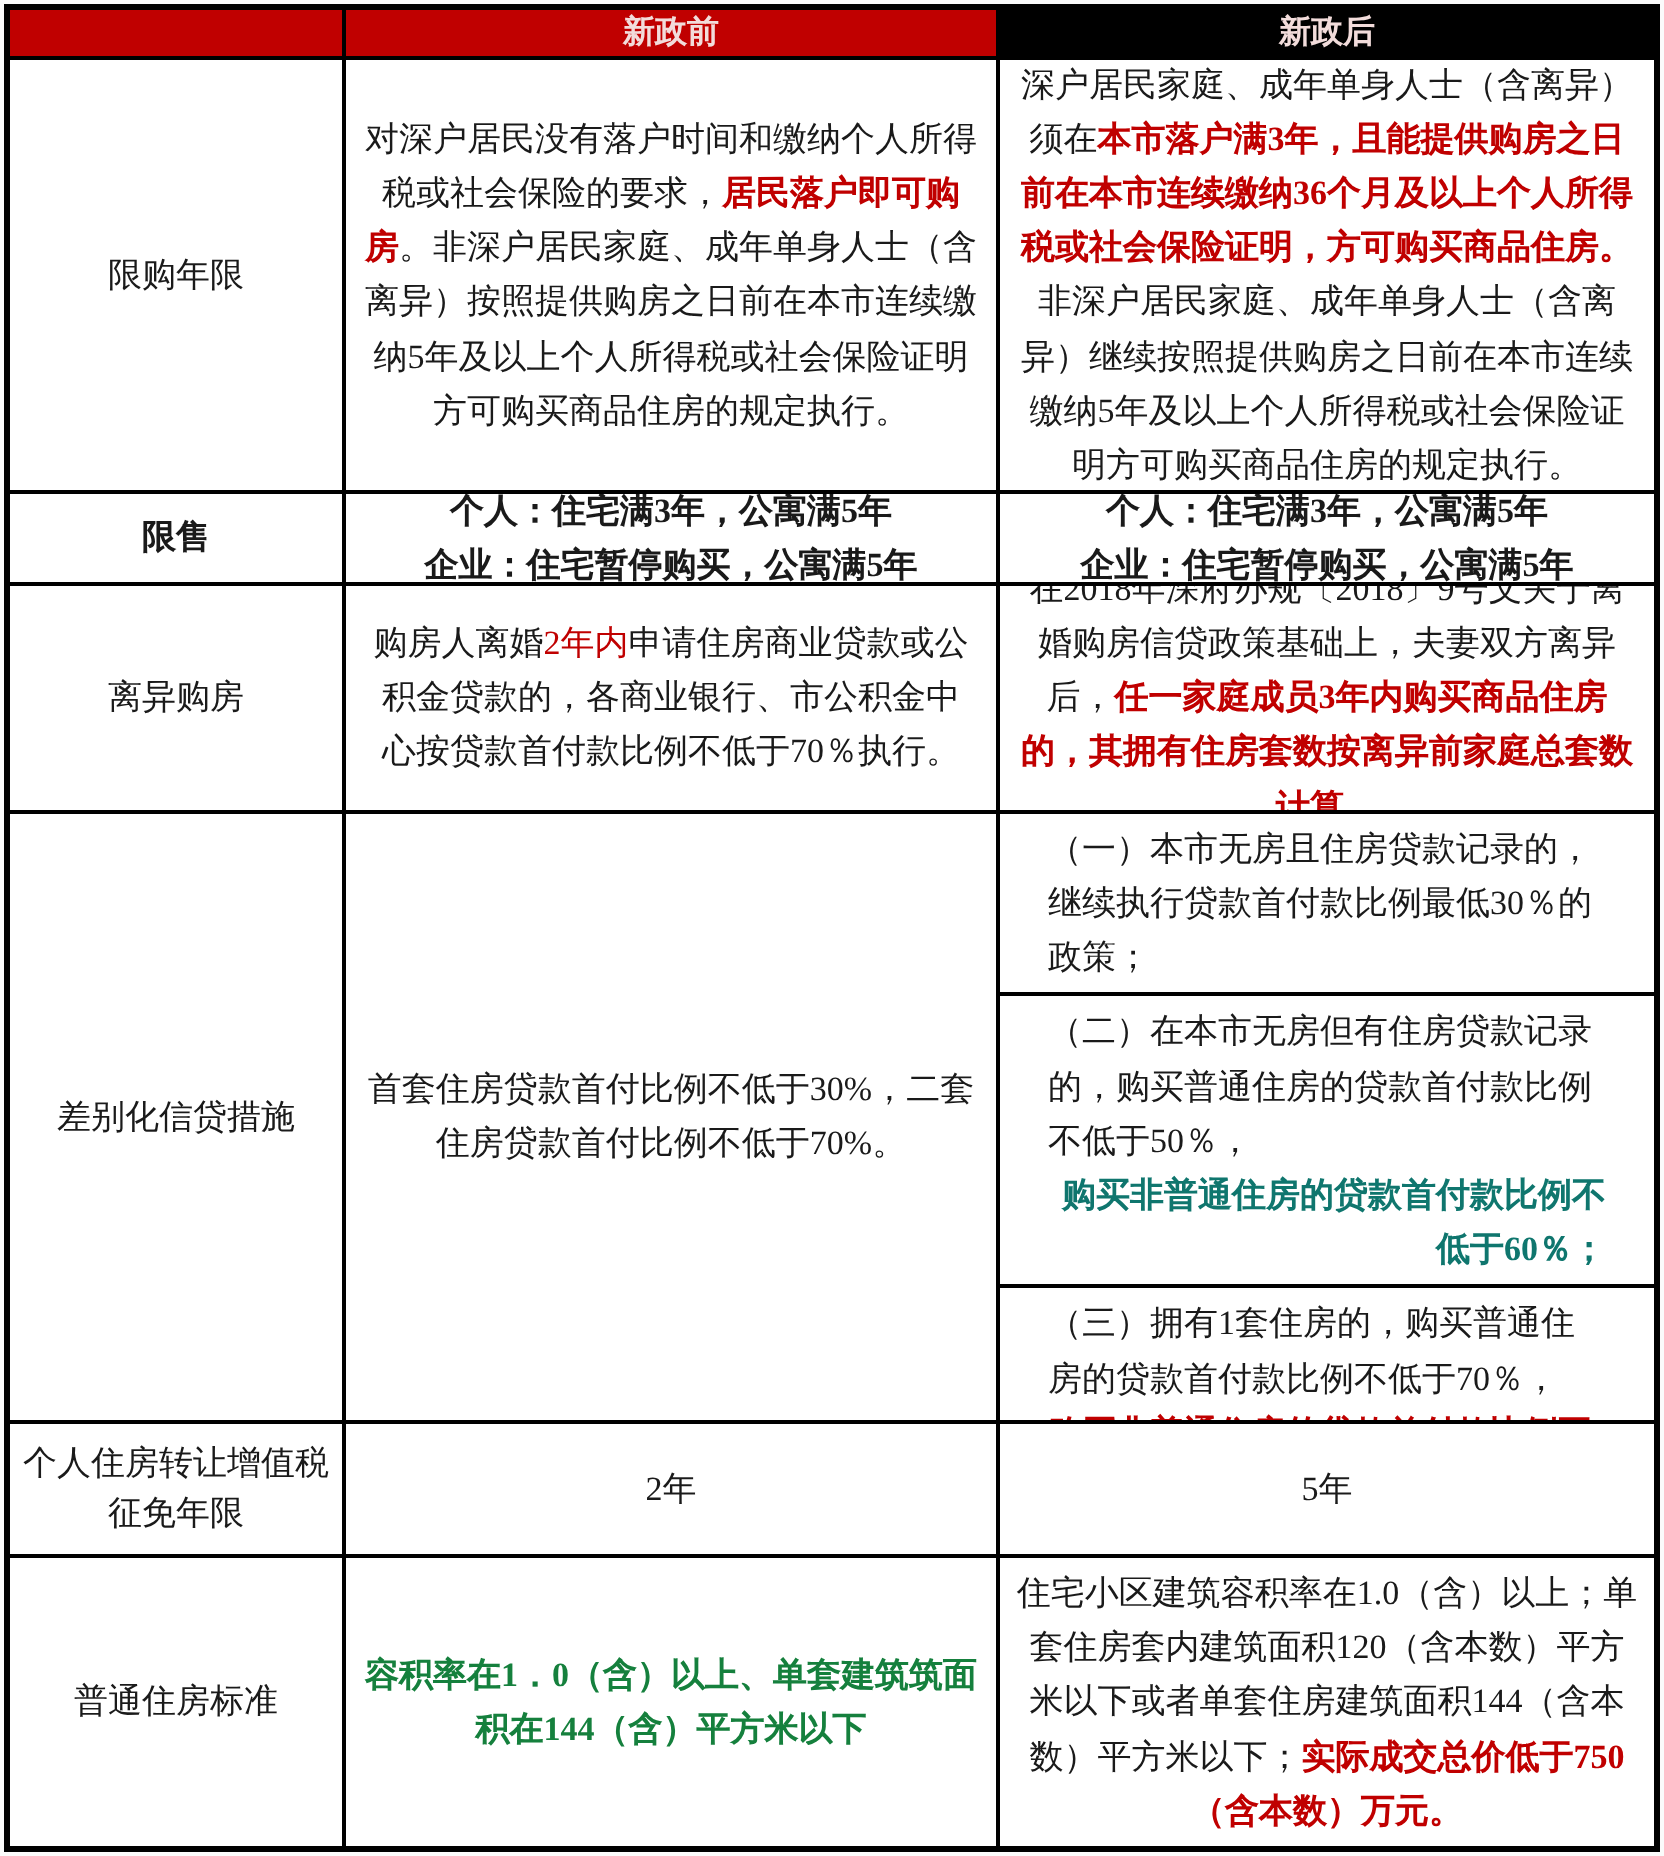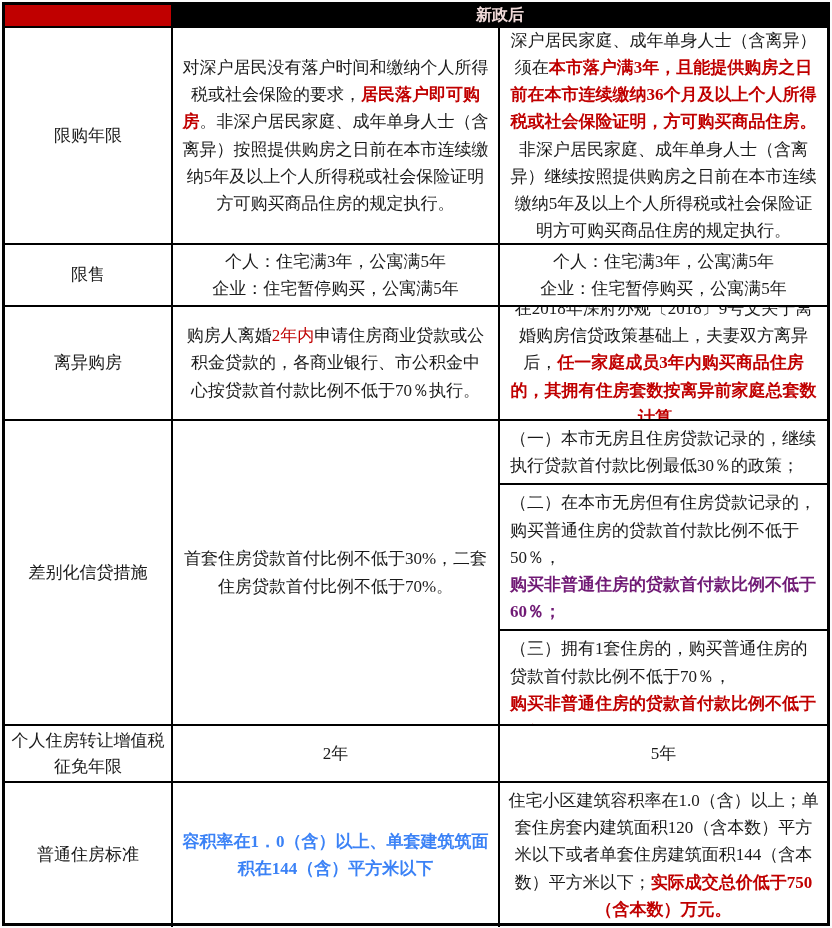"新政前" div.cell { html: none -> <div>新政前</div> }
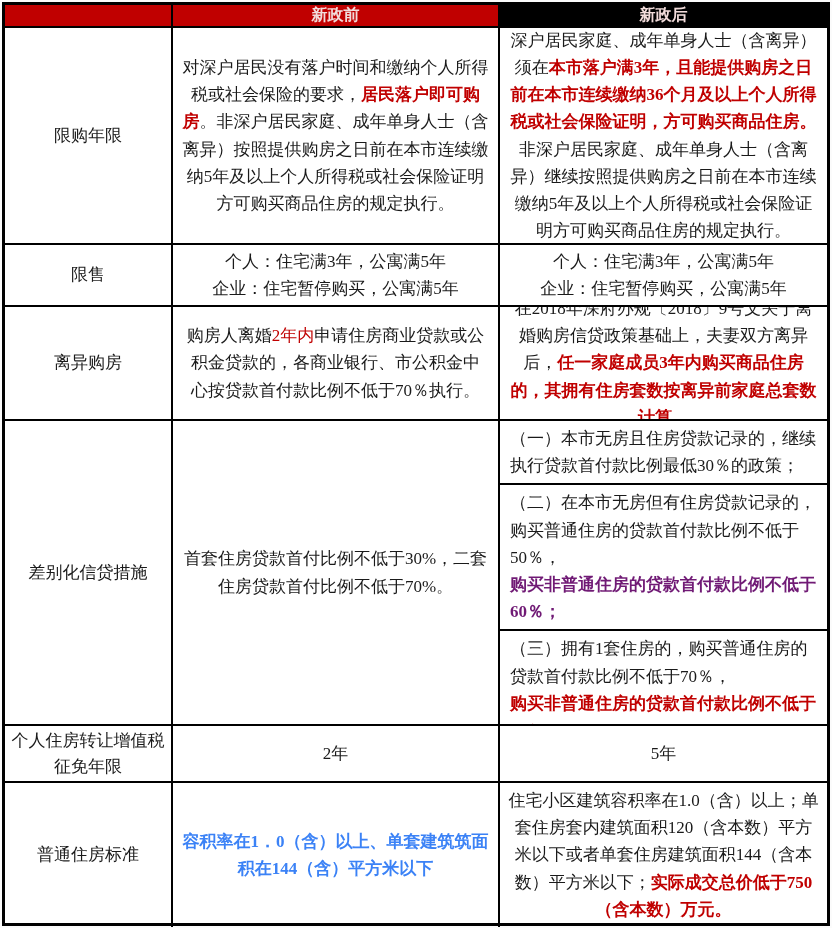"限售" .trow.r2 { font-weight: none -> bold; height: 62px -> 46px }
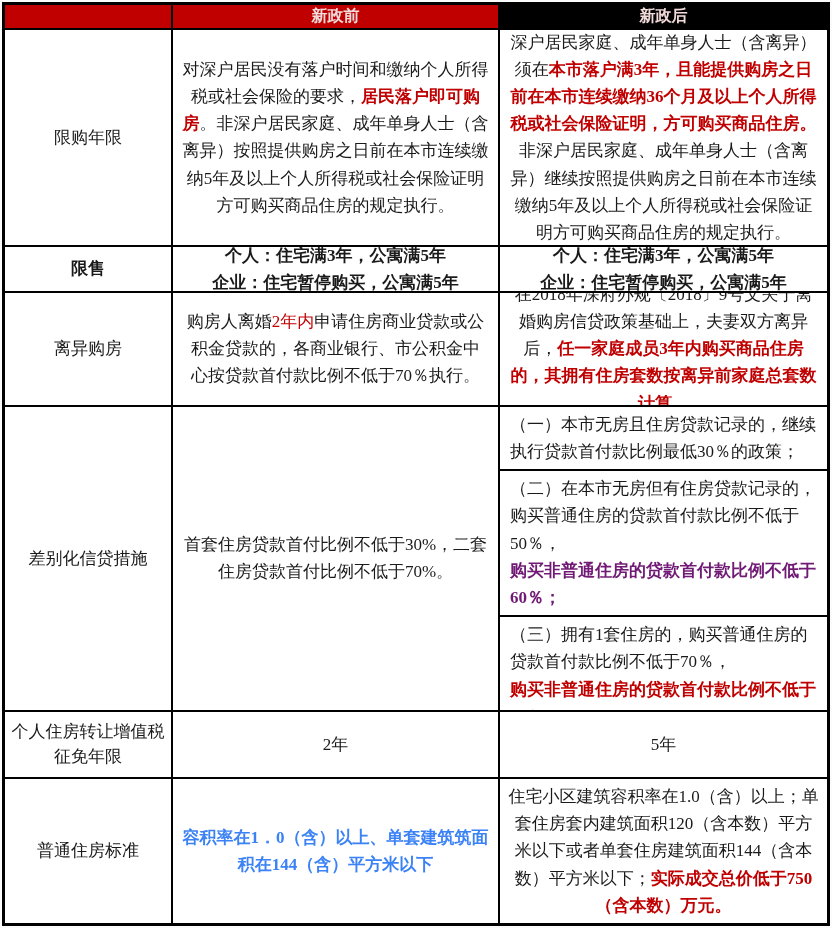"（一）本市无房且住房贷款记录的，继续执行贷款首付款比例最低30％的政策；" .cell.multi .block { padding: 4px 10px -> 4px 24px }
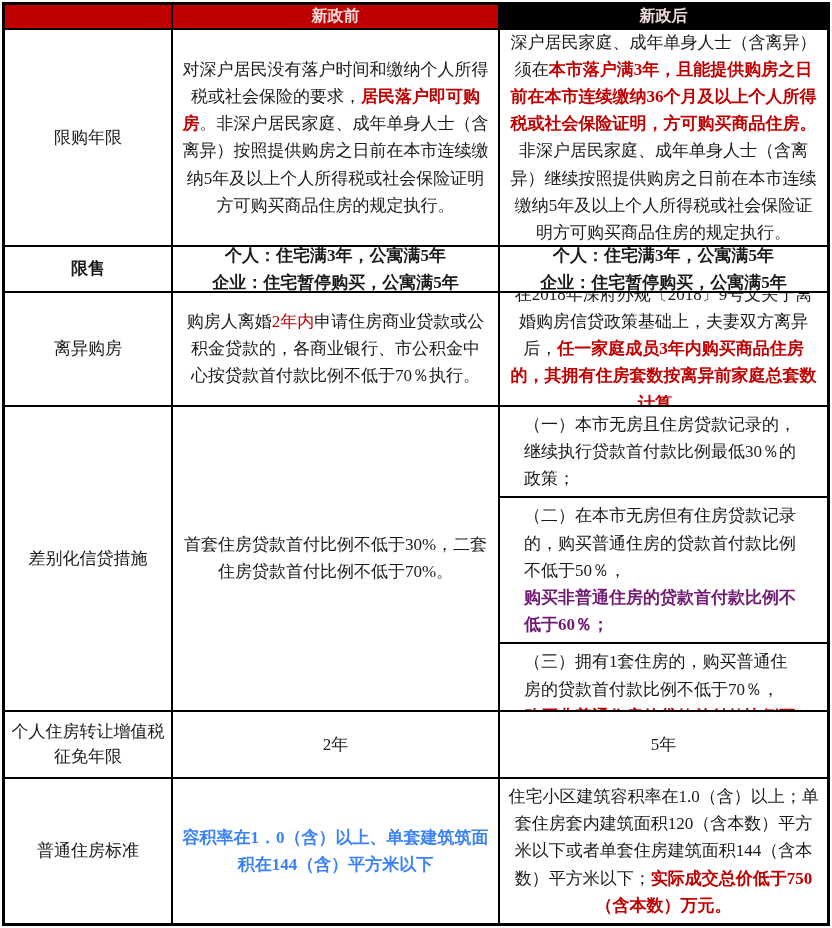"购买非普通住房的贷款首付款比例不低于60％；" span.seg-rb { color: #701a75 -> #0f766e; text-align: none -> right }
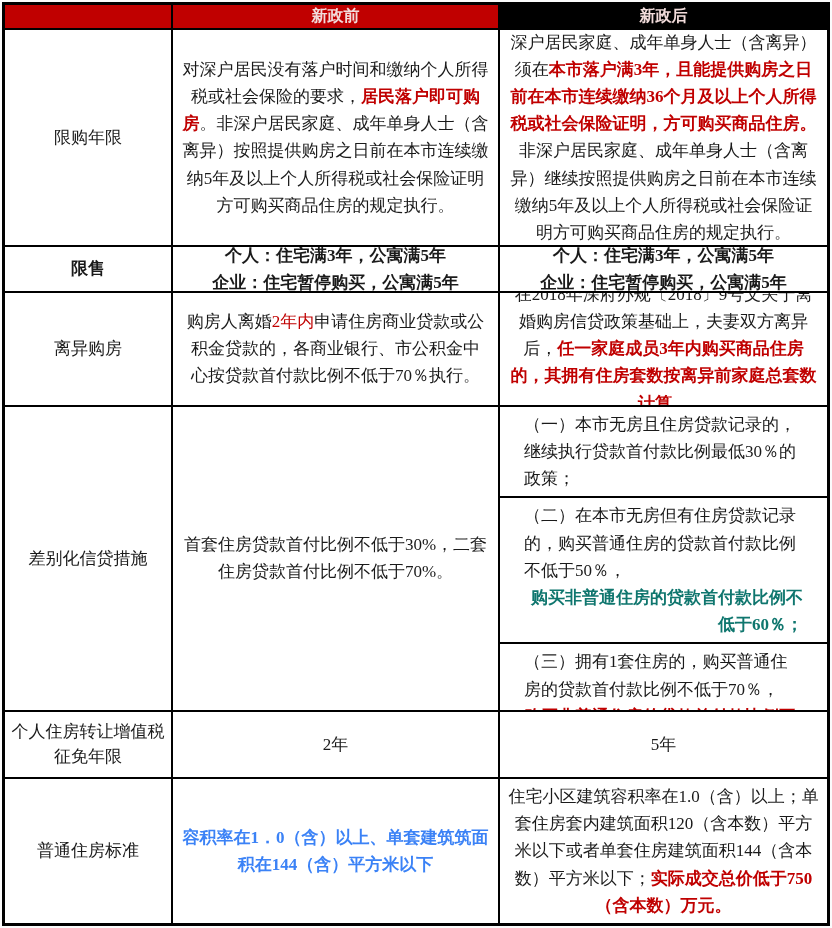"容积率在1．0（含）以上、单套建筑筑面积在144（含）平方米以下" .seg-b { color: #3b82f6 -> #15803d }
